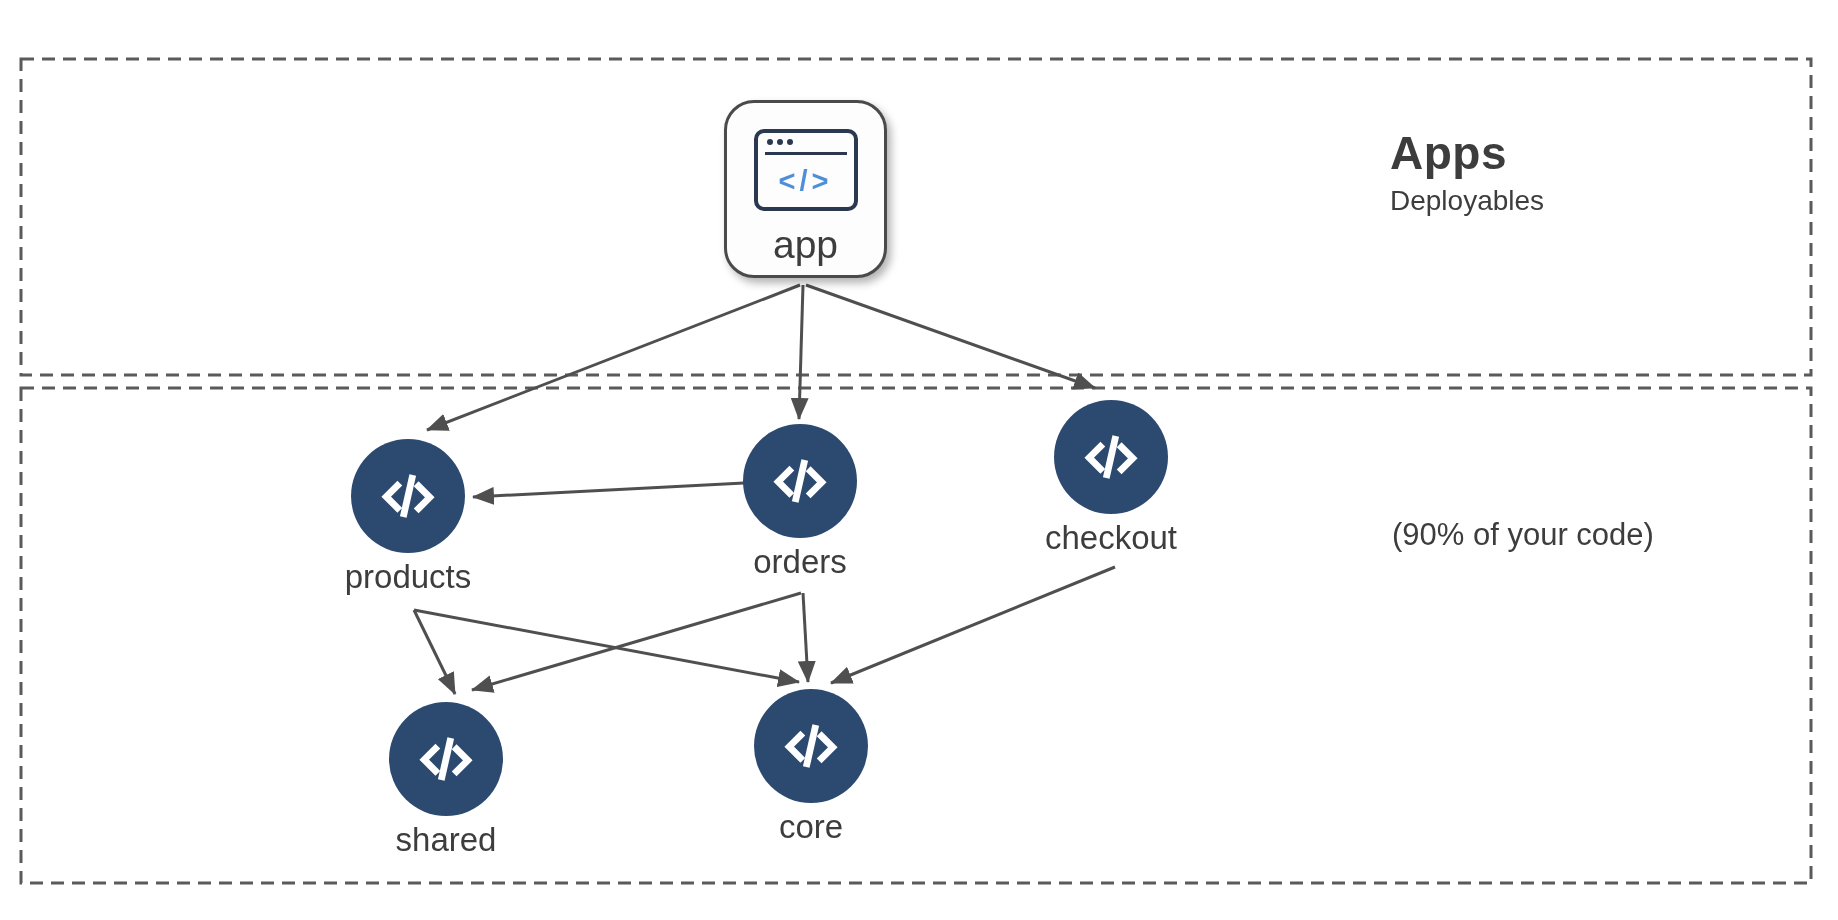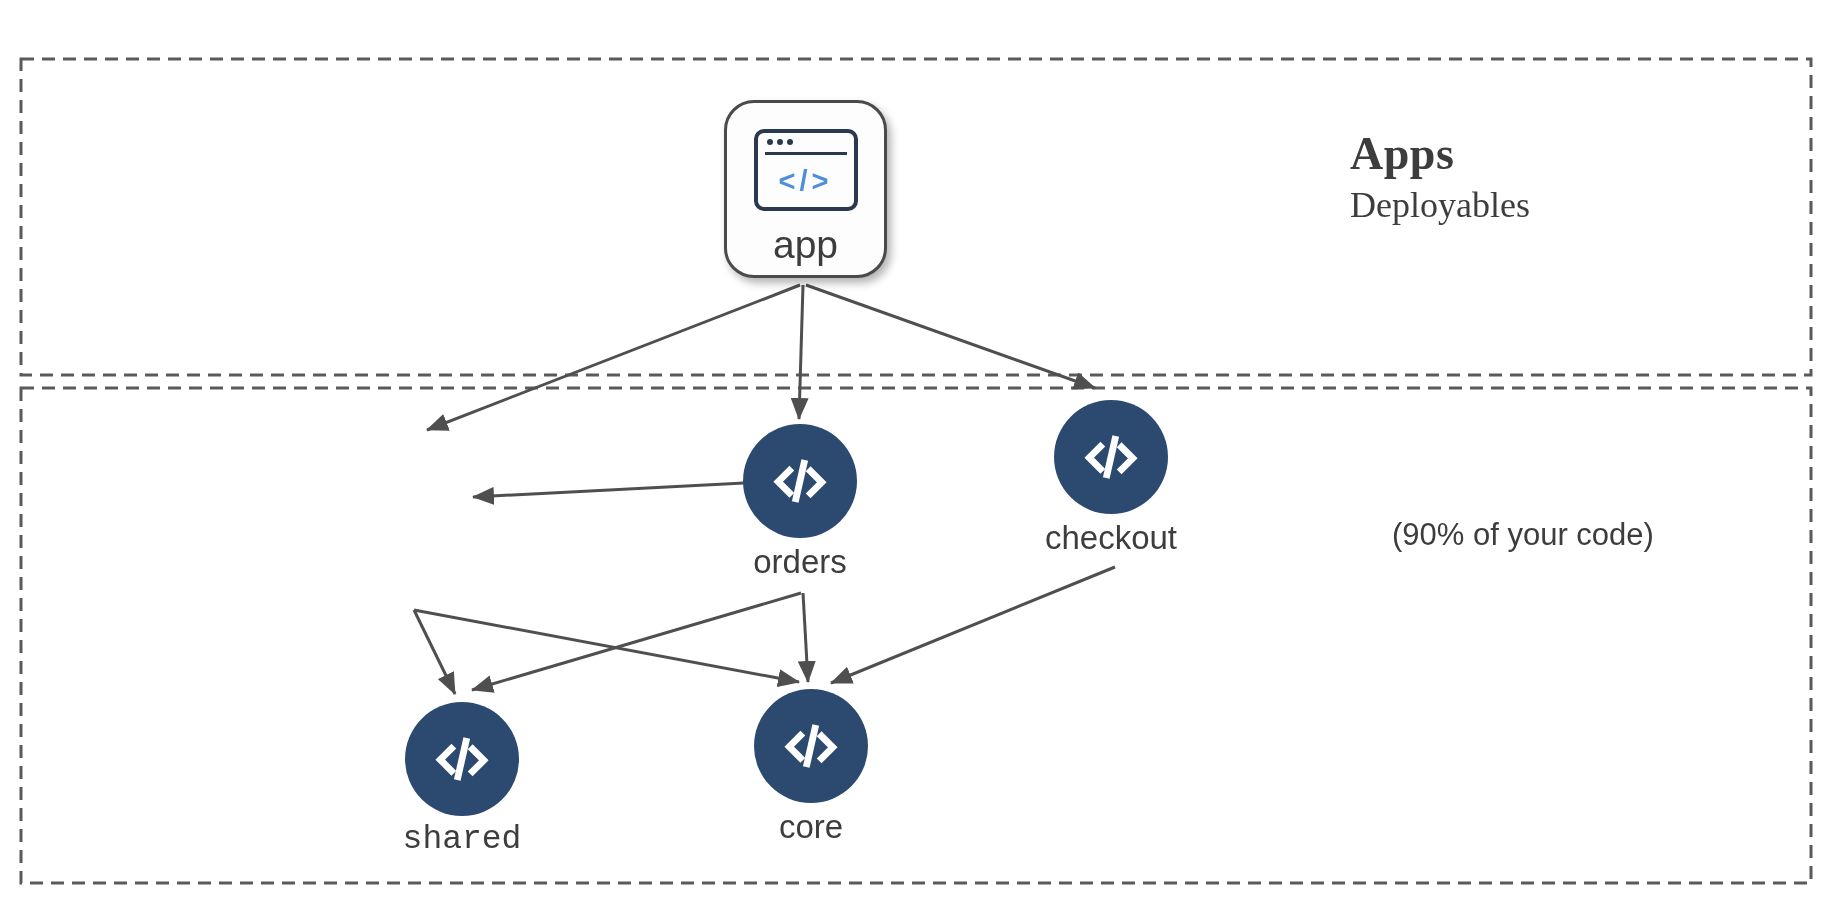"Apps" #apps-label { font-family: Liberation Serif, serif -> none; left: 1350px -> 1390px }
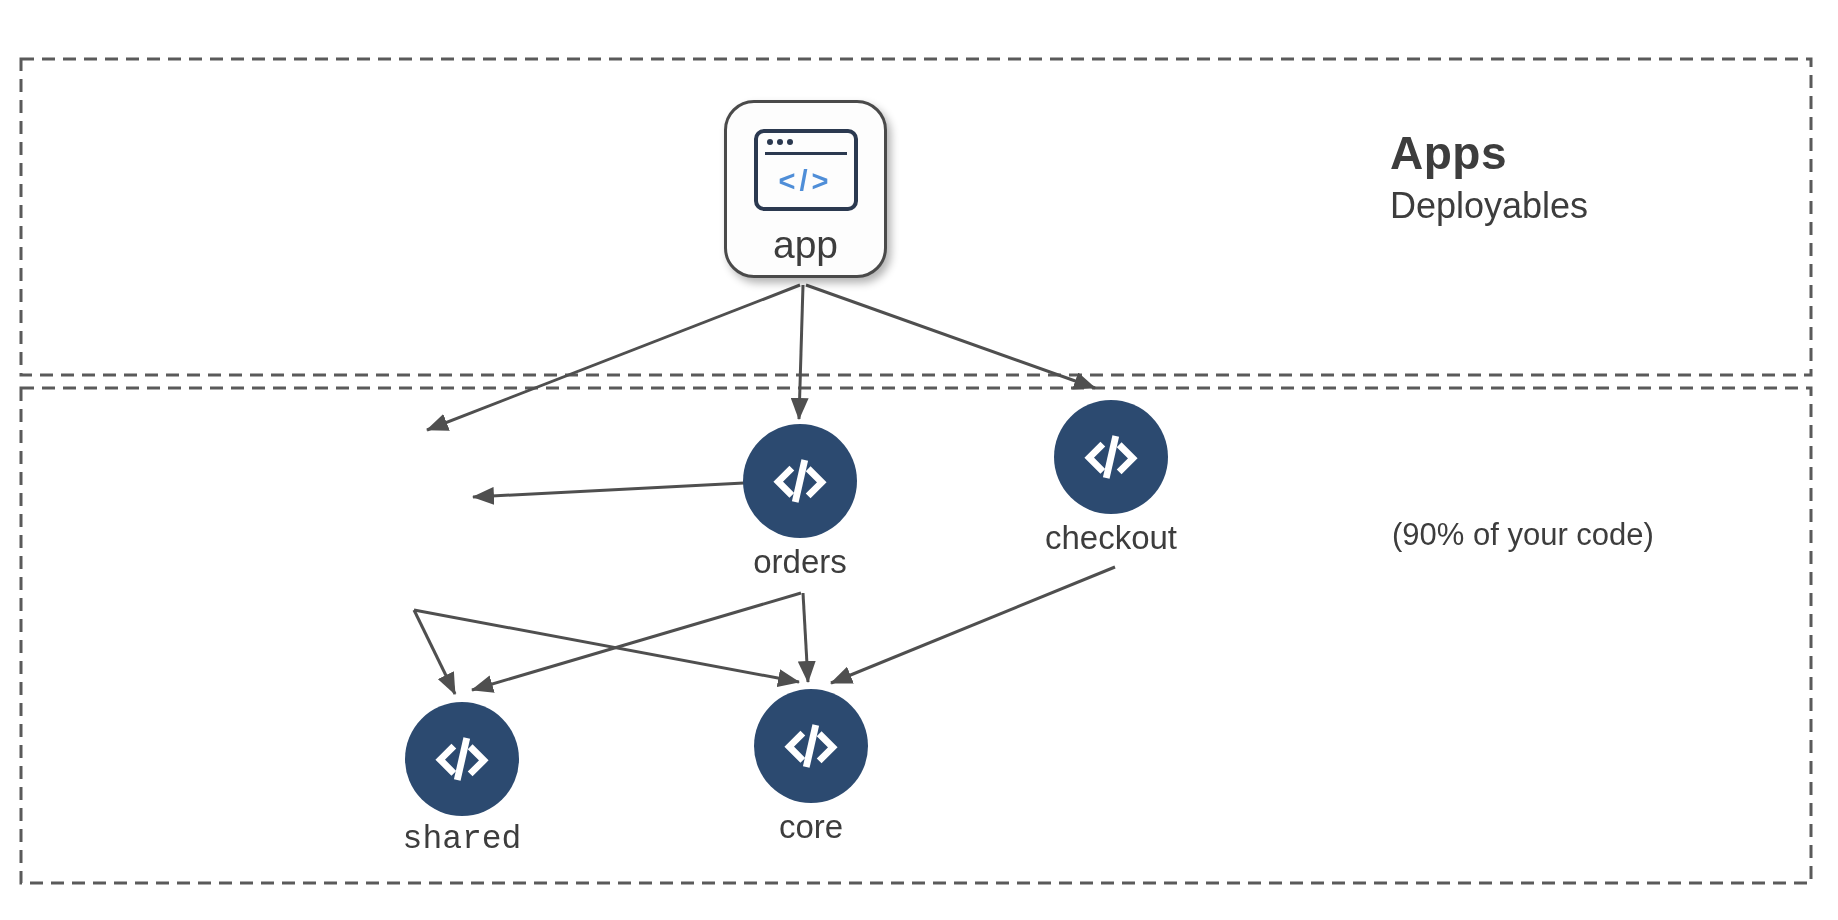"Deployables" .section-label .subtitle { font-size: 36px -> 28px }
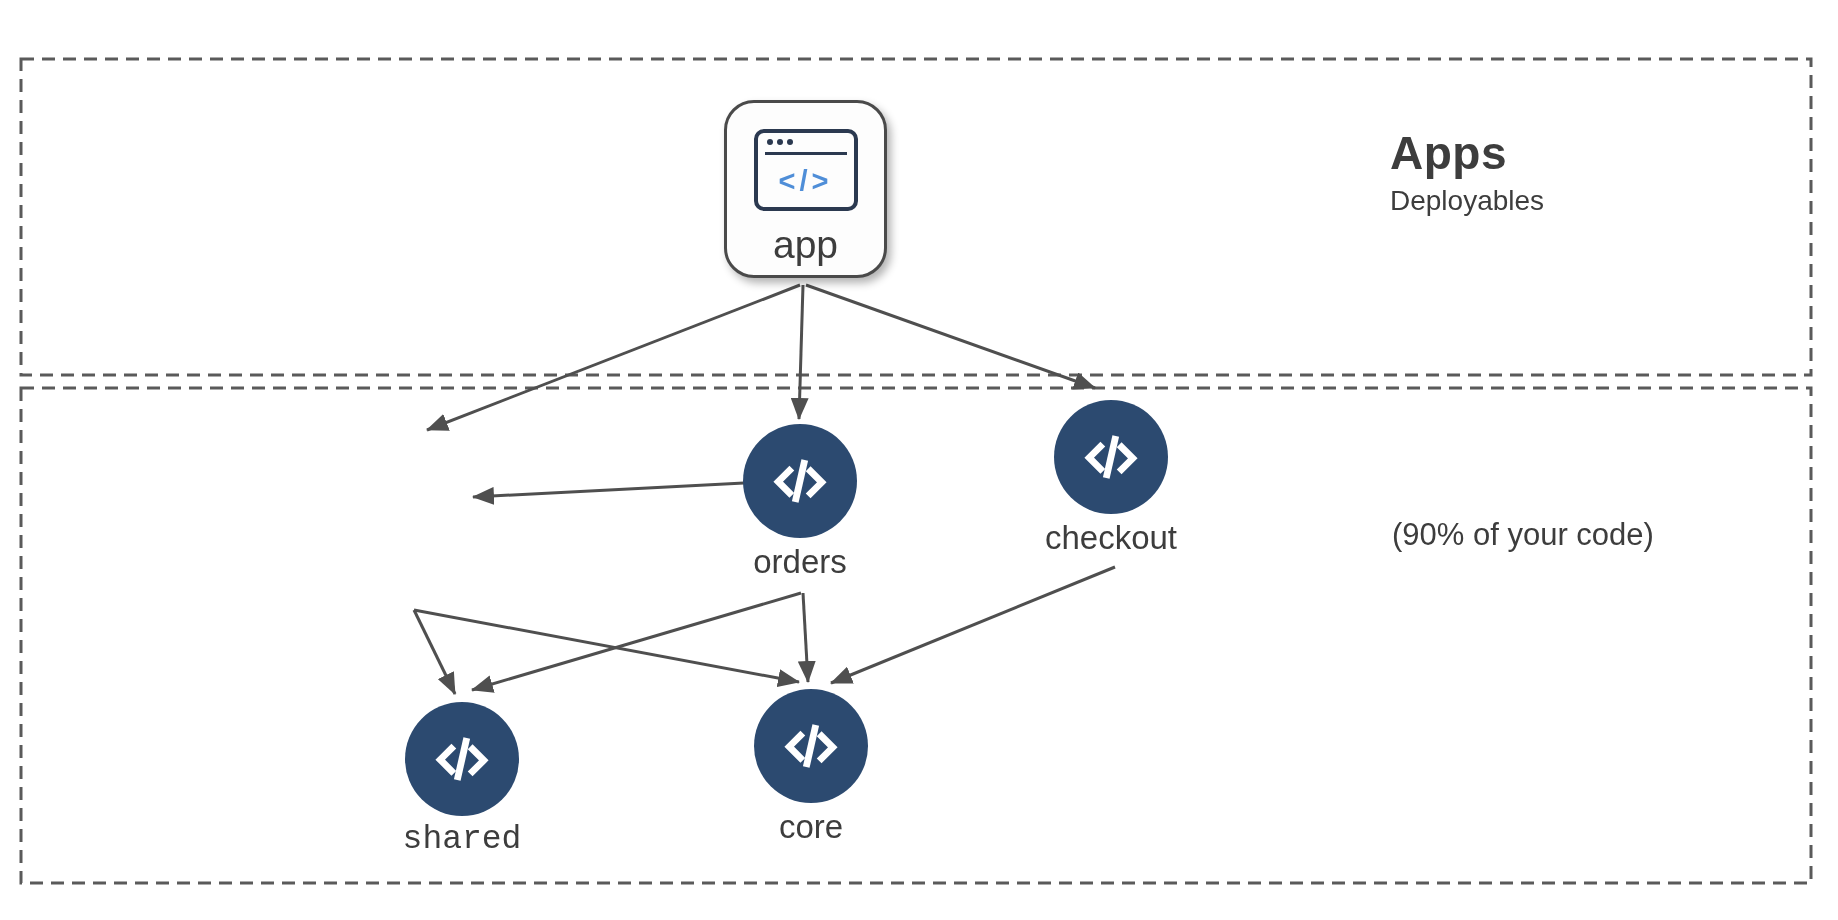"products" div.lib-node { html: none -> <div> <div> <svg> <polyline></polyline> <line></line> <polyline></polyline> </svg> </div> <div>products</div> </div> }
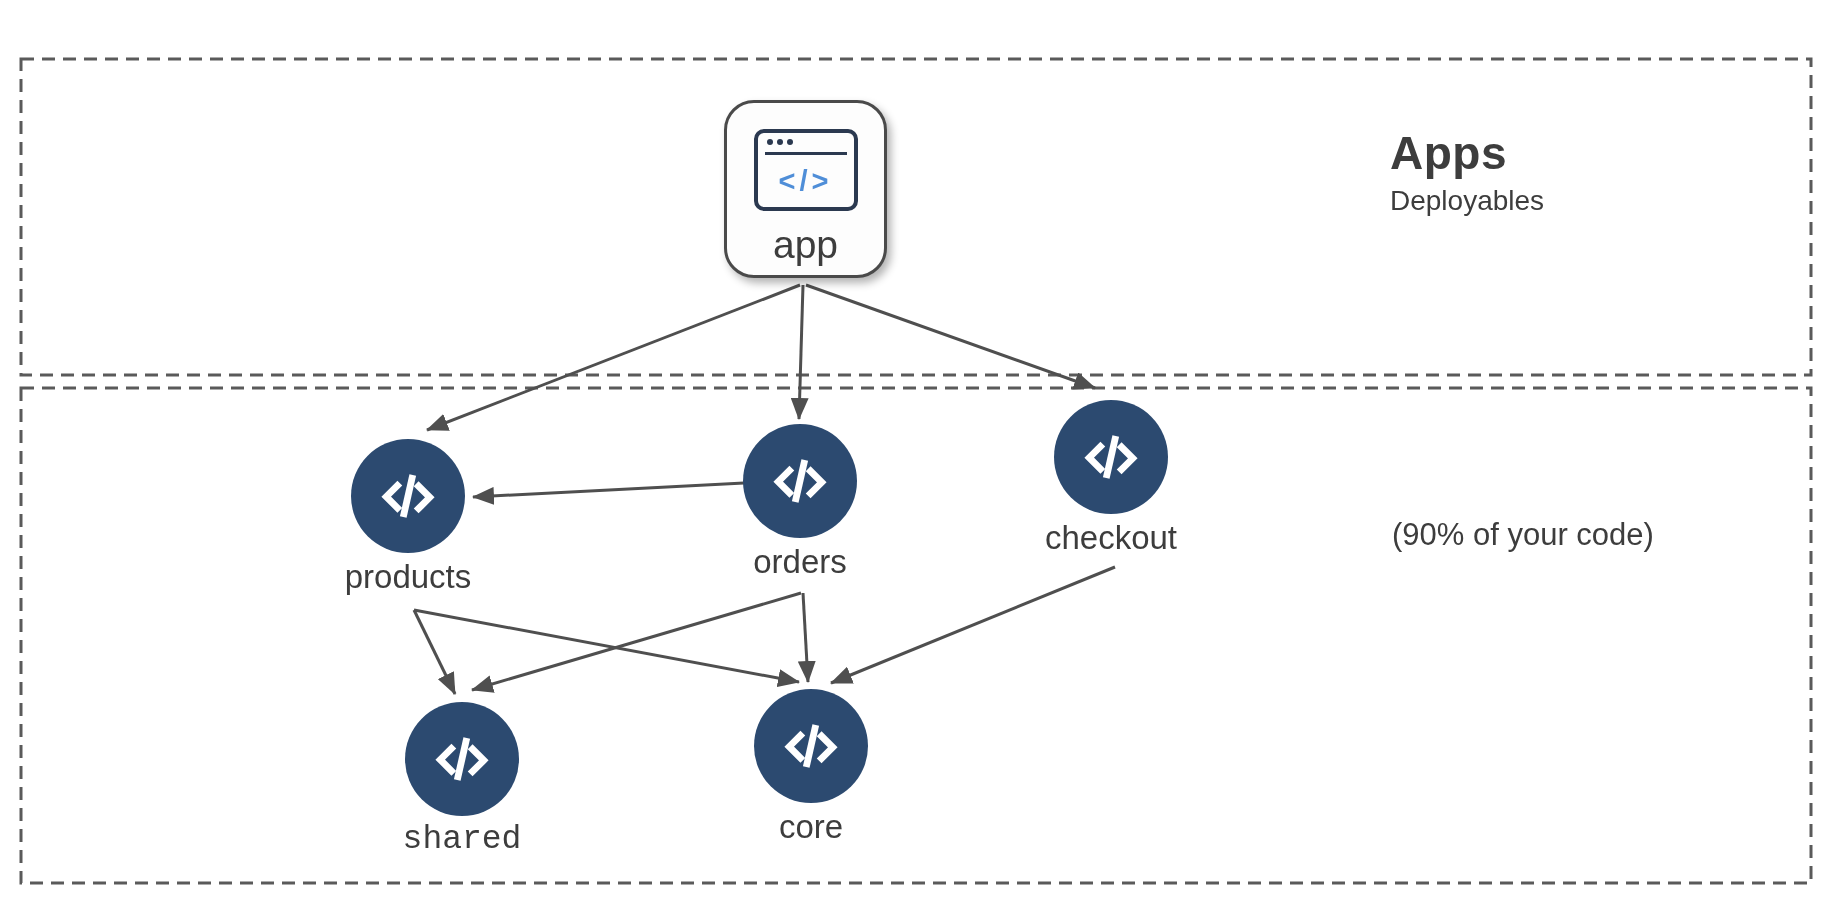"shared" #node-shared { font-family: Liberation Mono, monospace -> none; left: 352px -> 336px }
